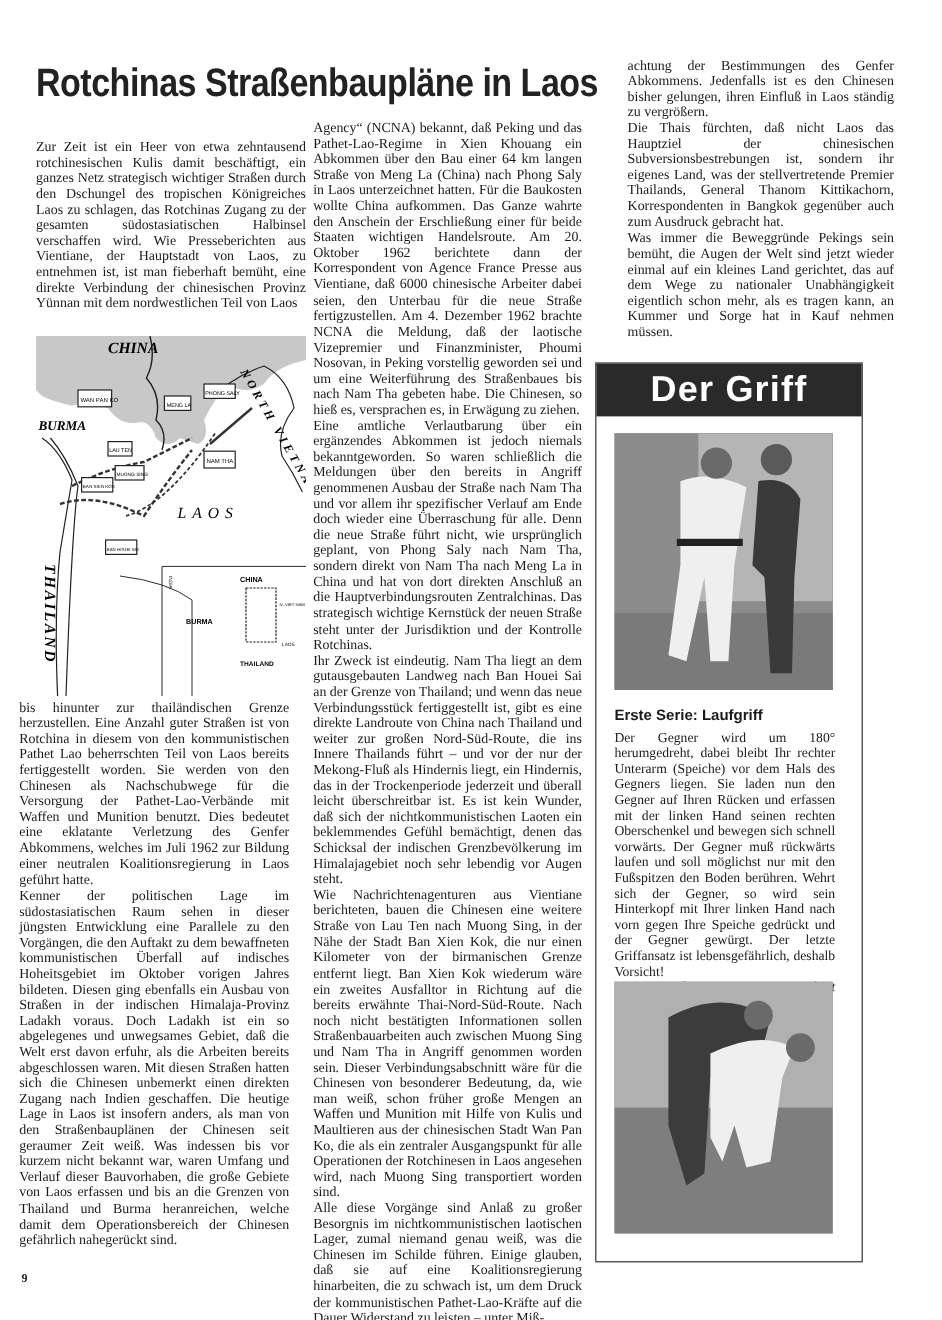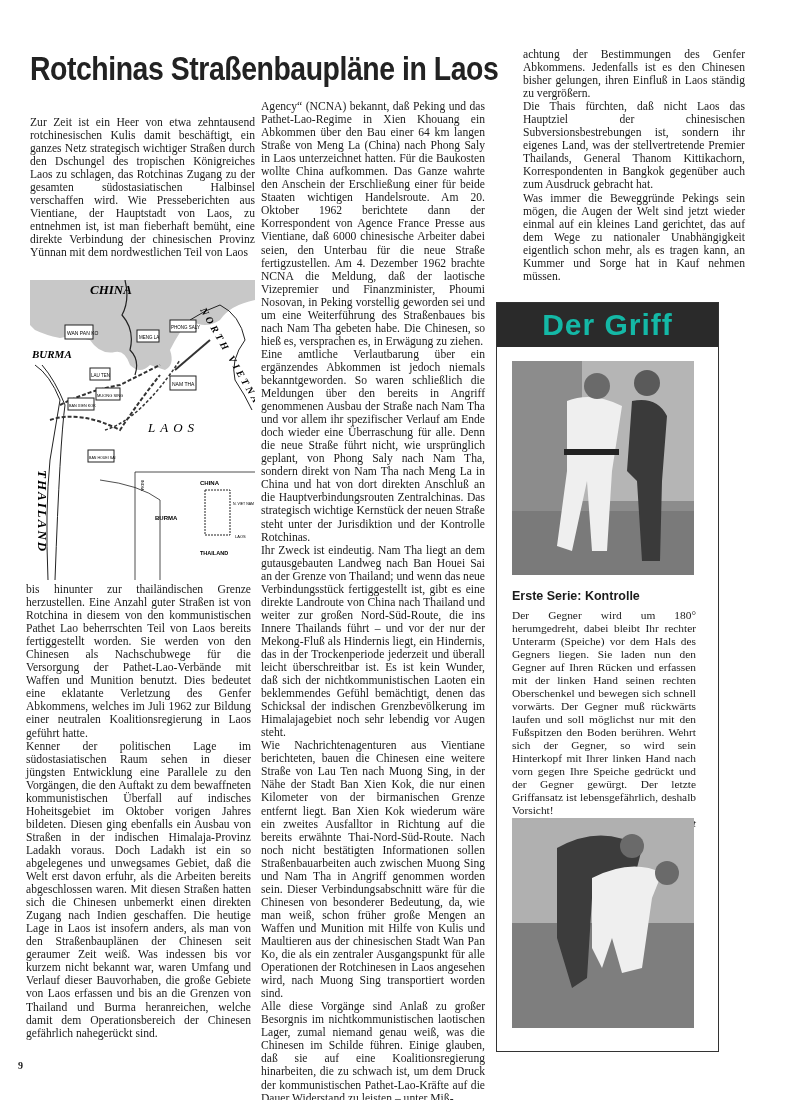"Was immer die Beweggründe Pekings" p { text: mögen -> bemüht }
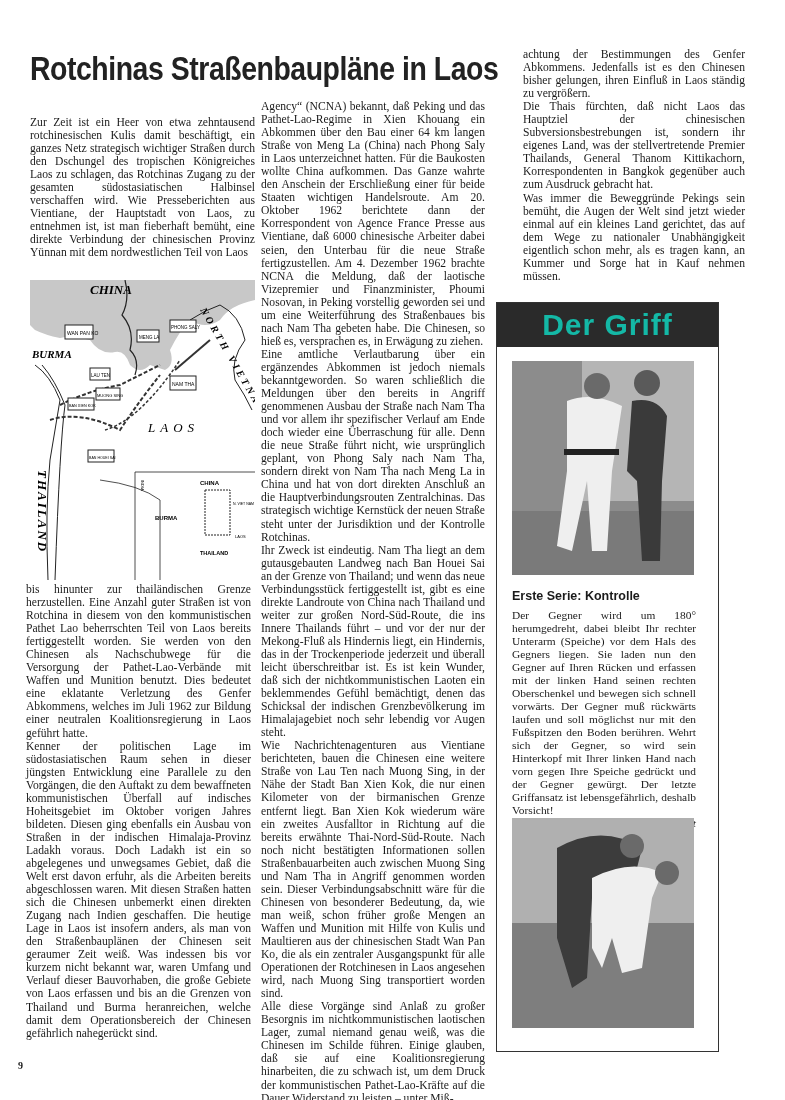"Der Griff" .box-title { color: #14b8a6 -> #ffffff }
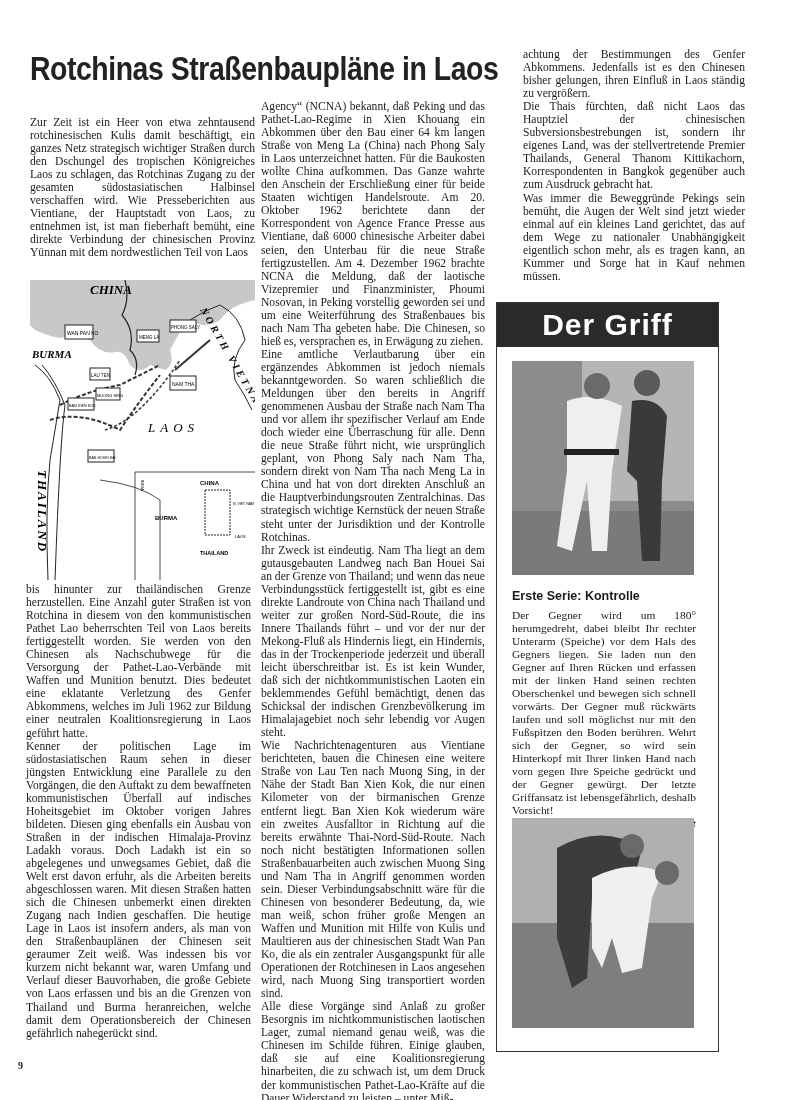"bis hinunter zur thailändischen Grenze" .col1b { left: 26px -> 16px }
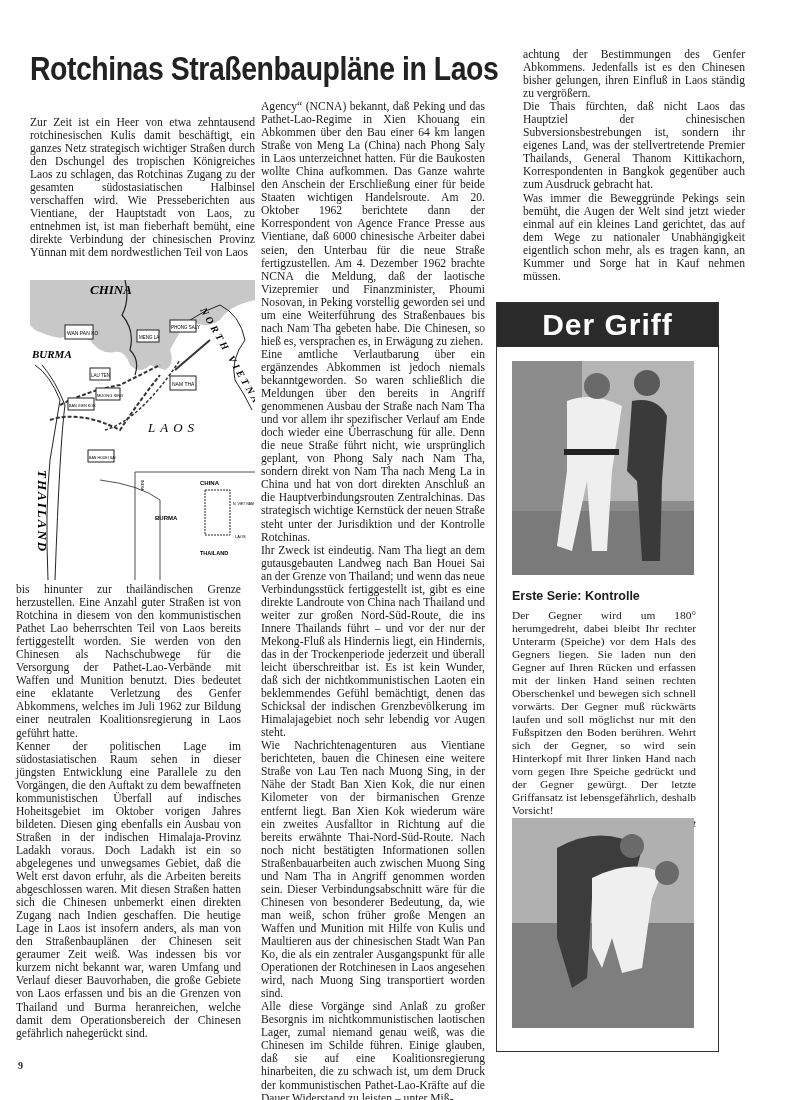"Erste Serie: Kontrolle" div.box-sub { text: Kontrolle -> Laufgriff }
